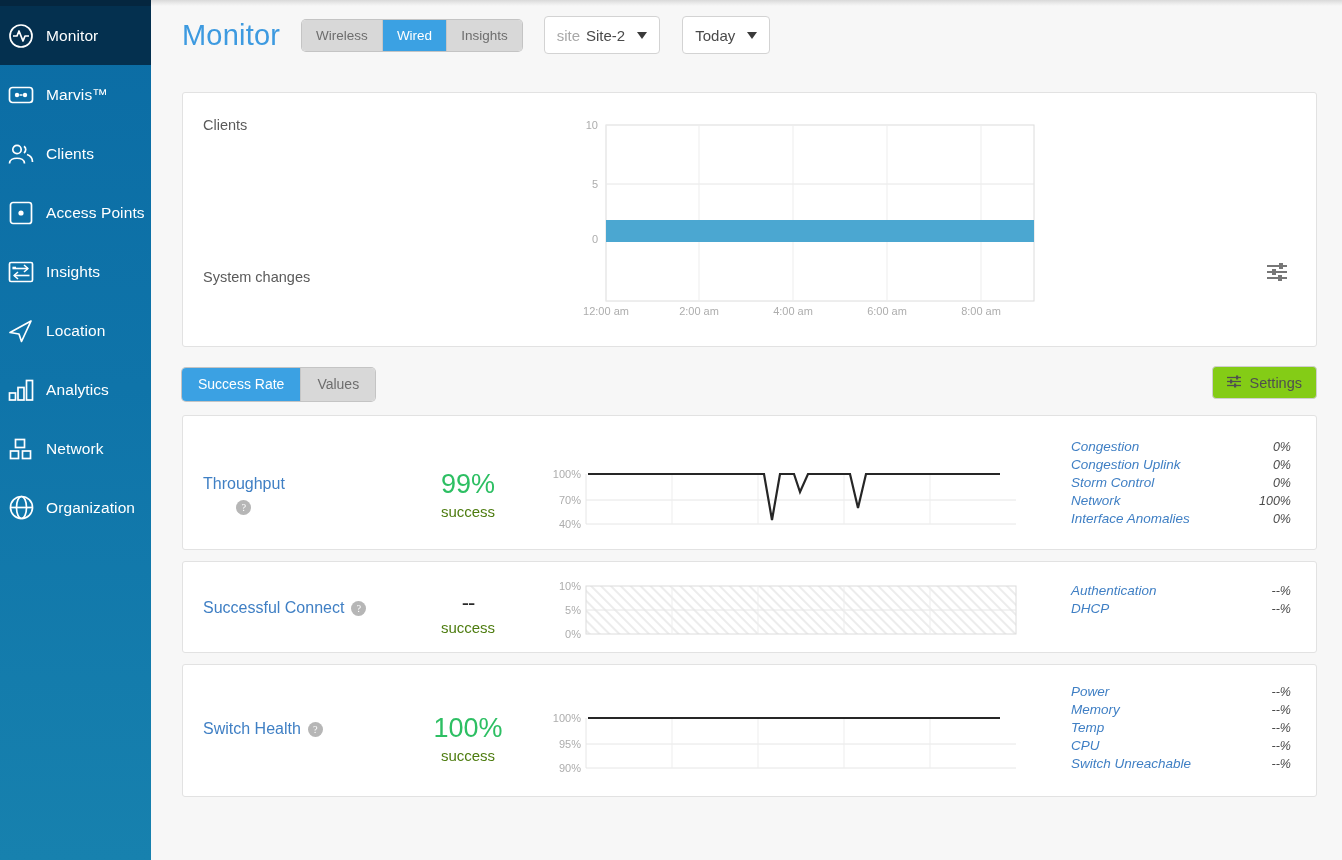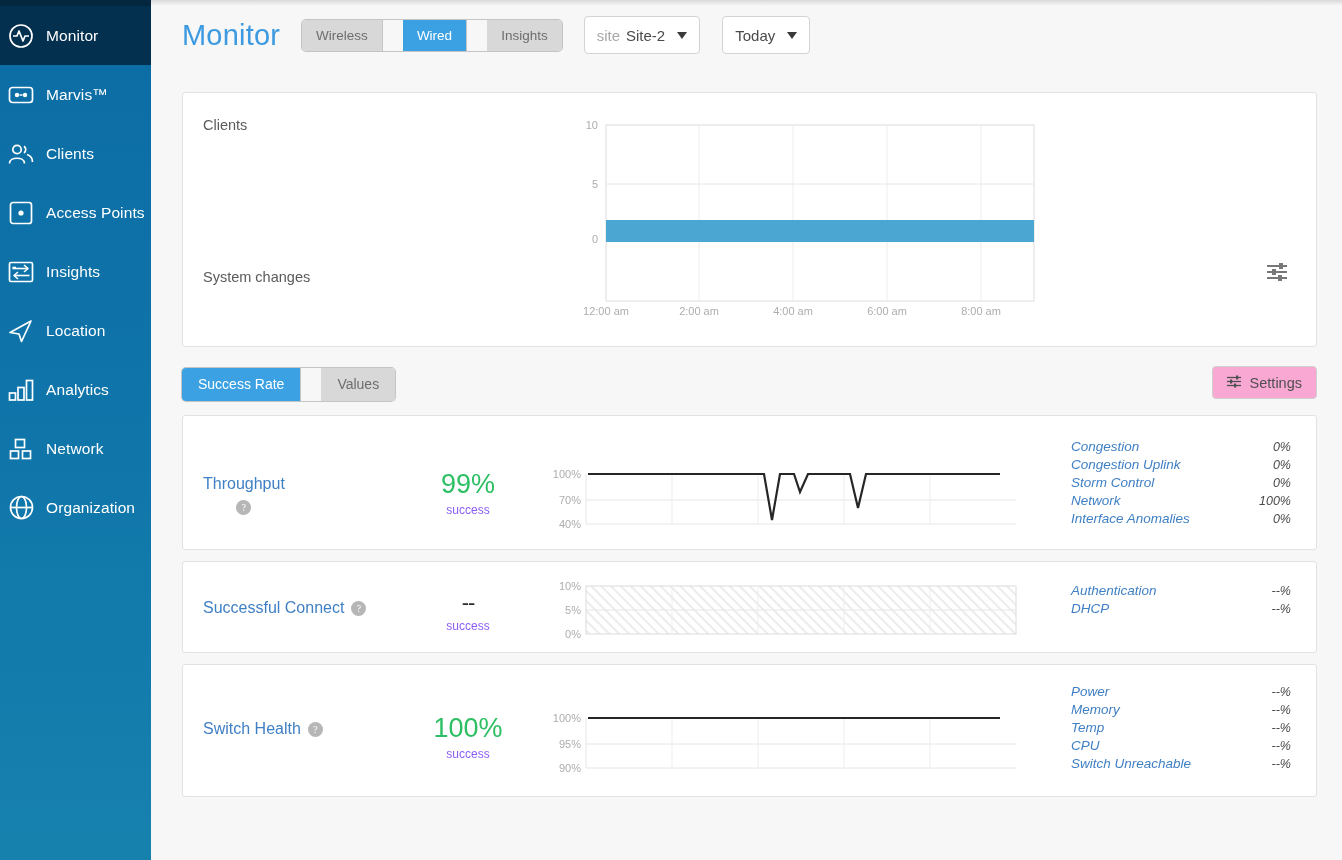"Wireless" .seg-group { gap: 20px -> none }
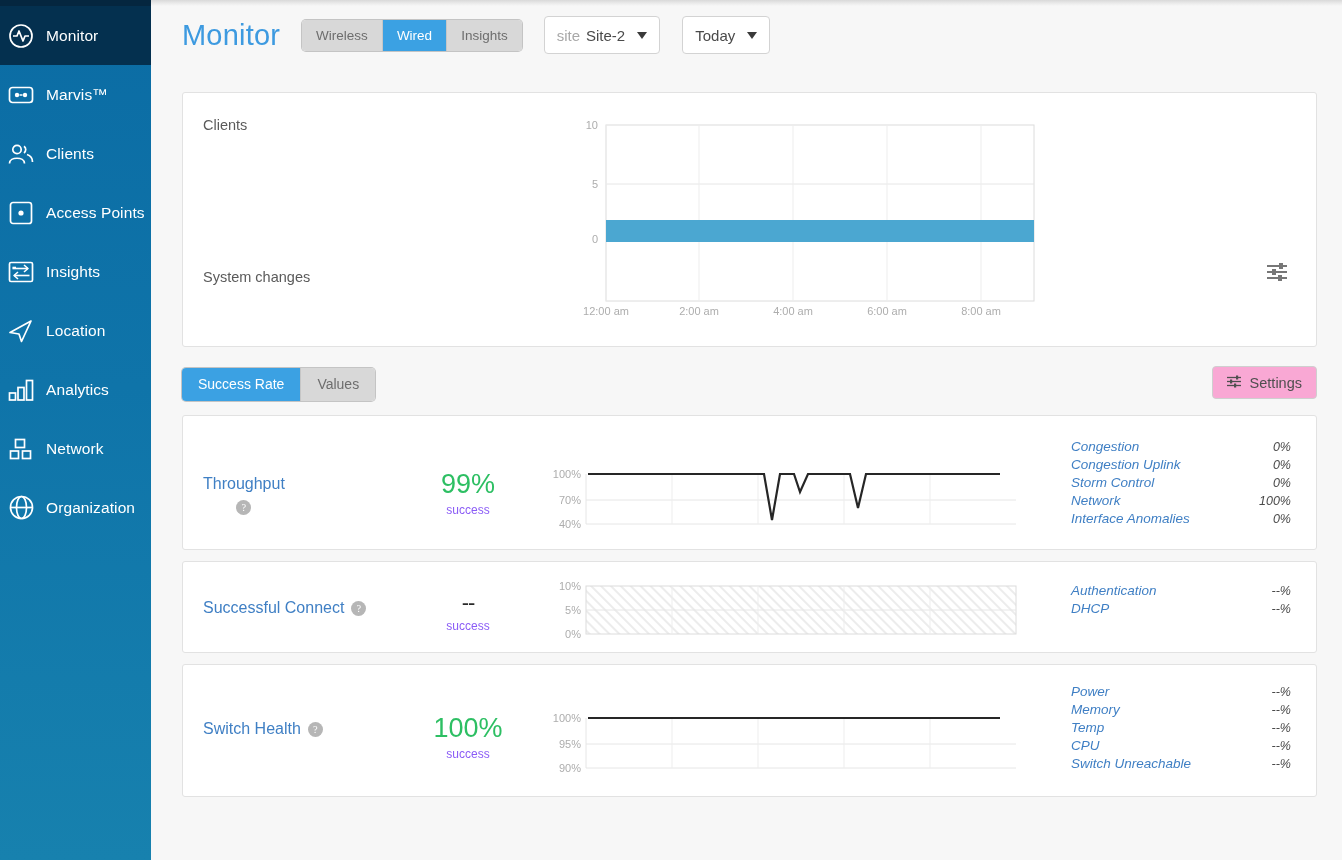"Settings" .settings-btn { background: #f9a8d4 -> #84cc16 }
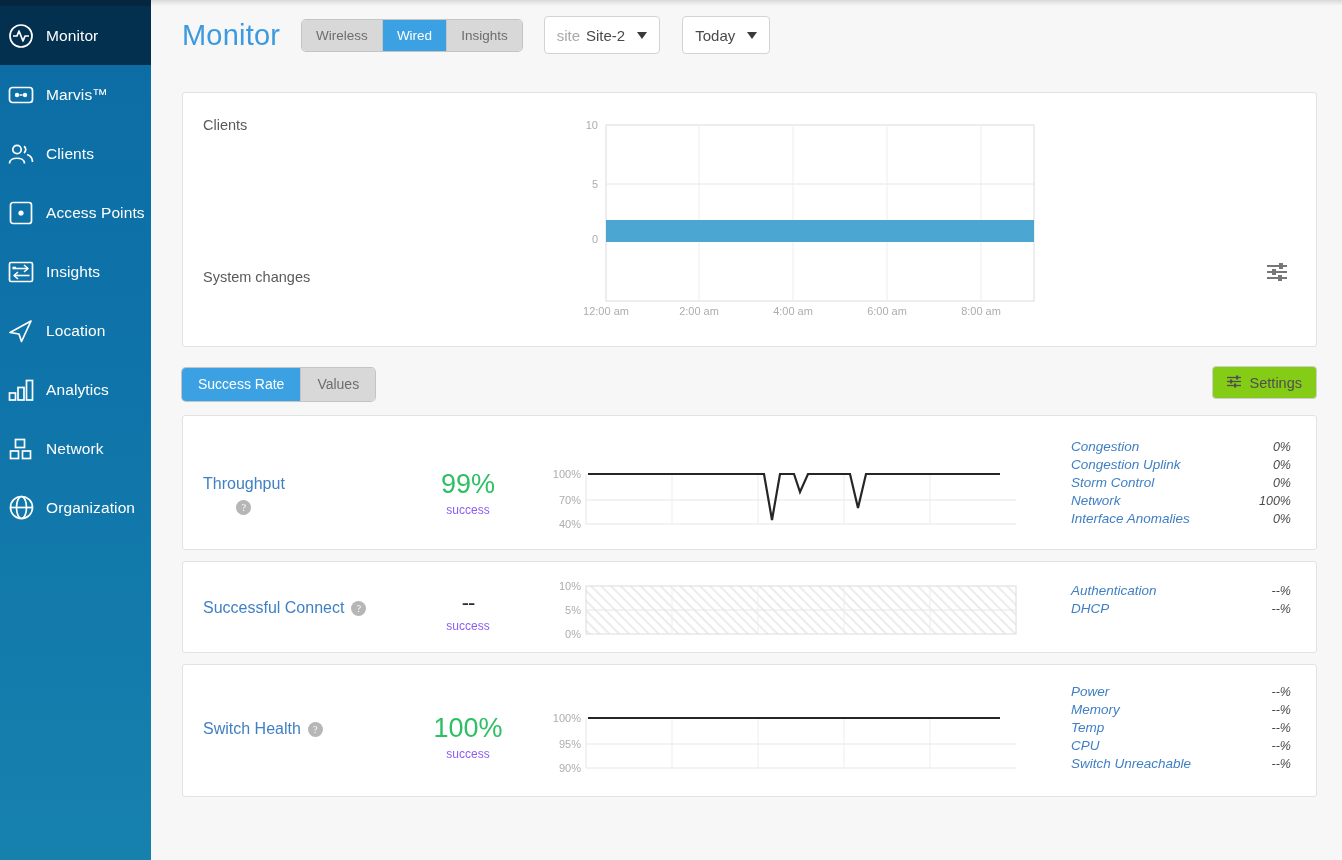"success" .m-sub { color: #8b5cf6 -> #4d7c0f; font-size: 12px -> 15px }
